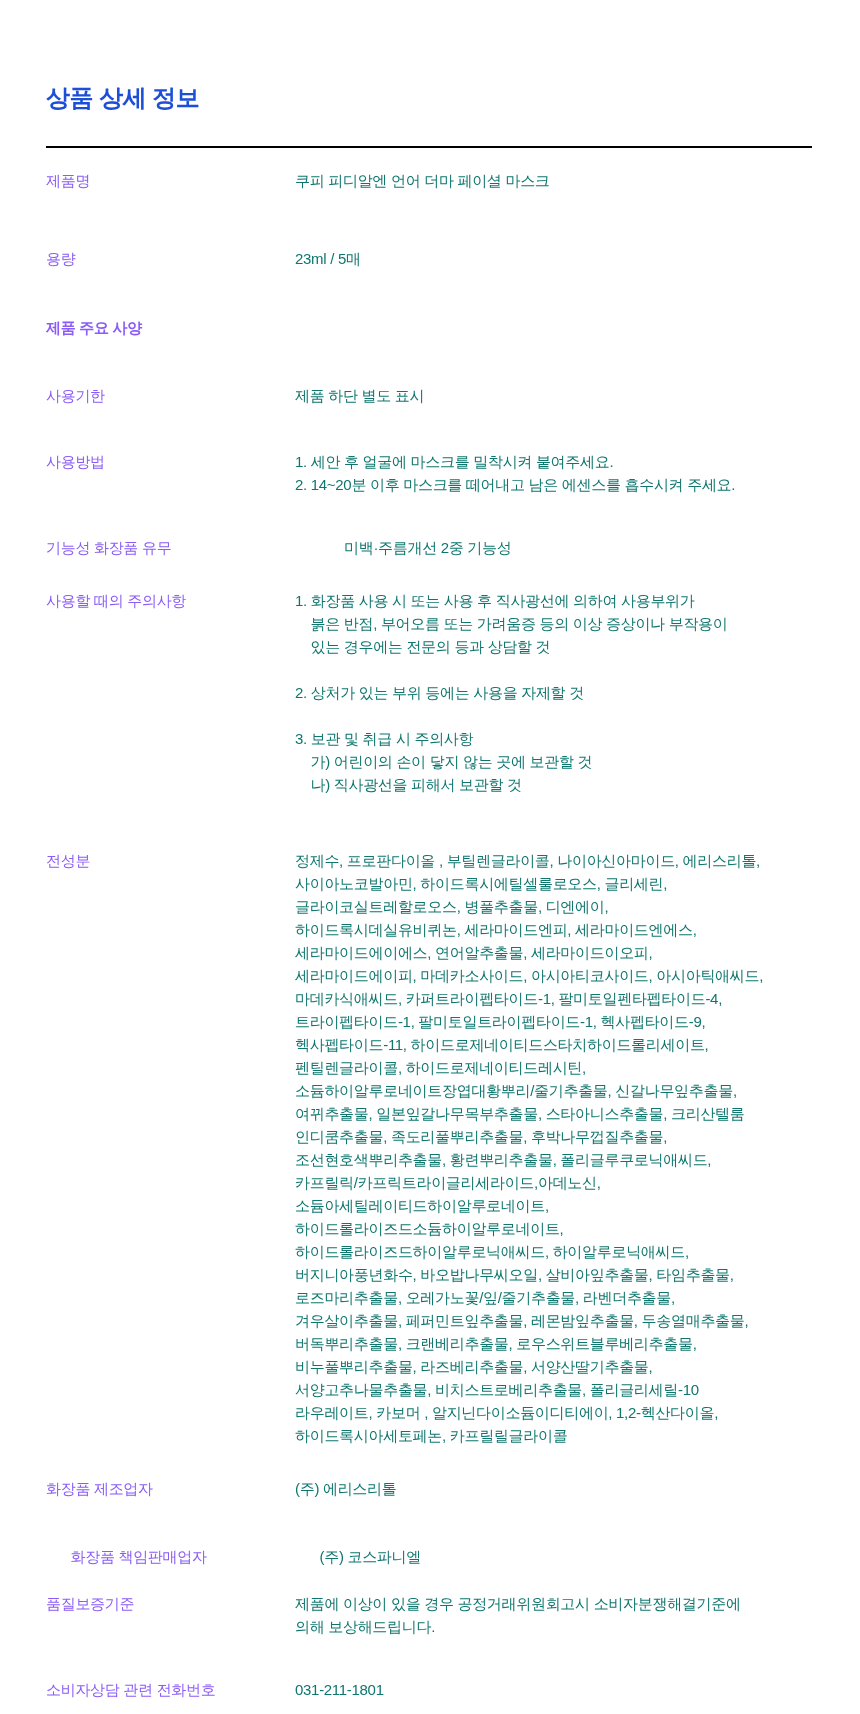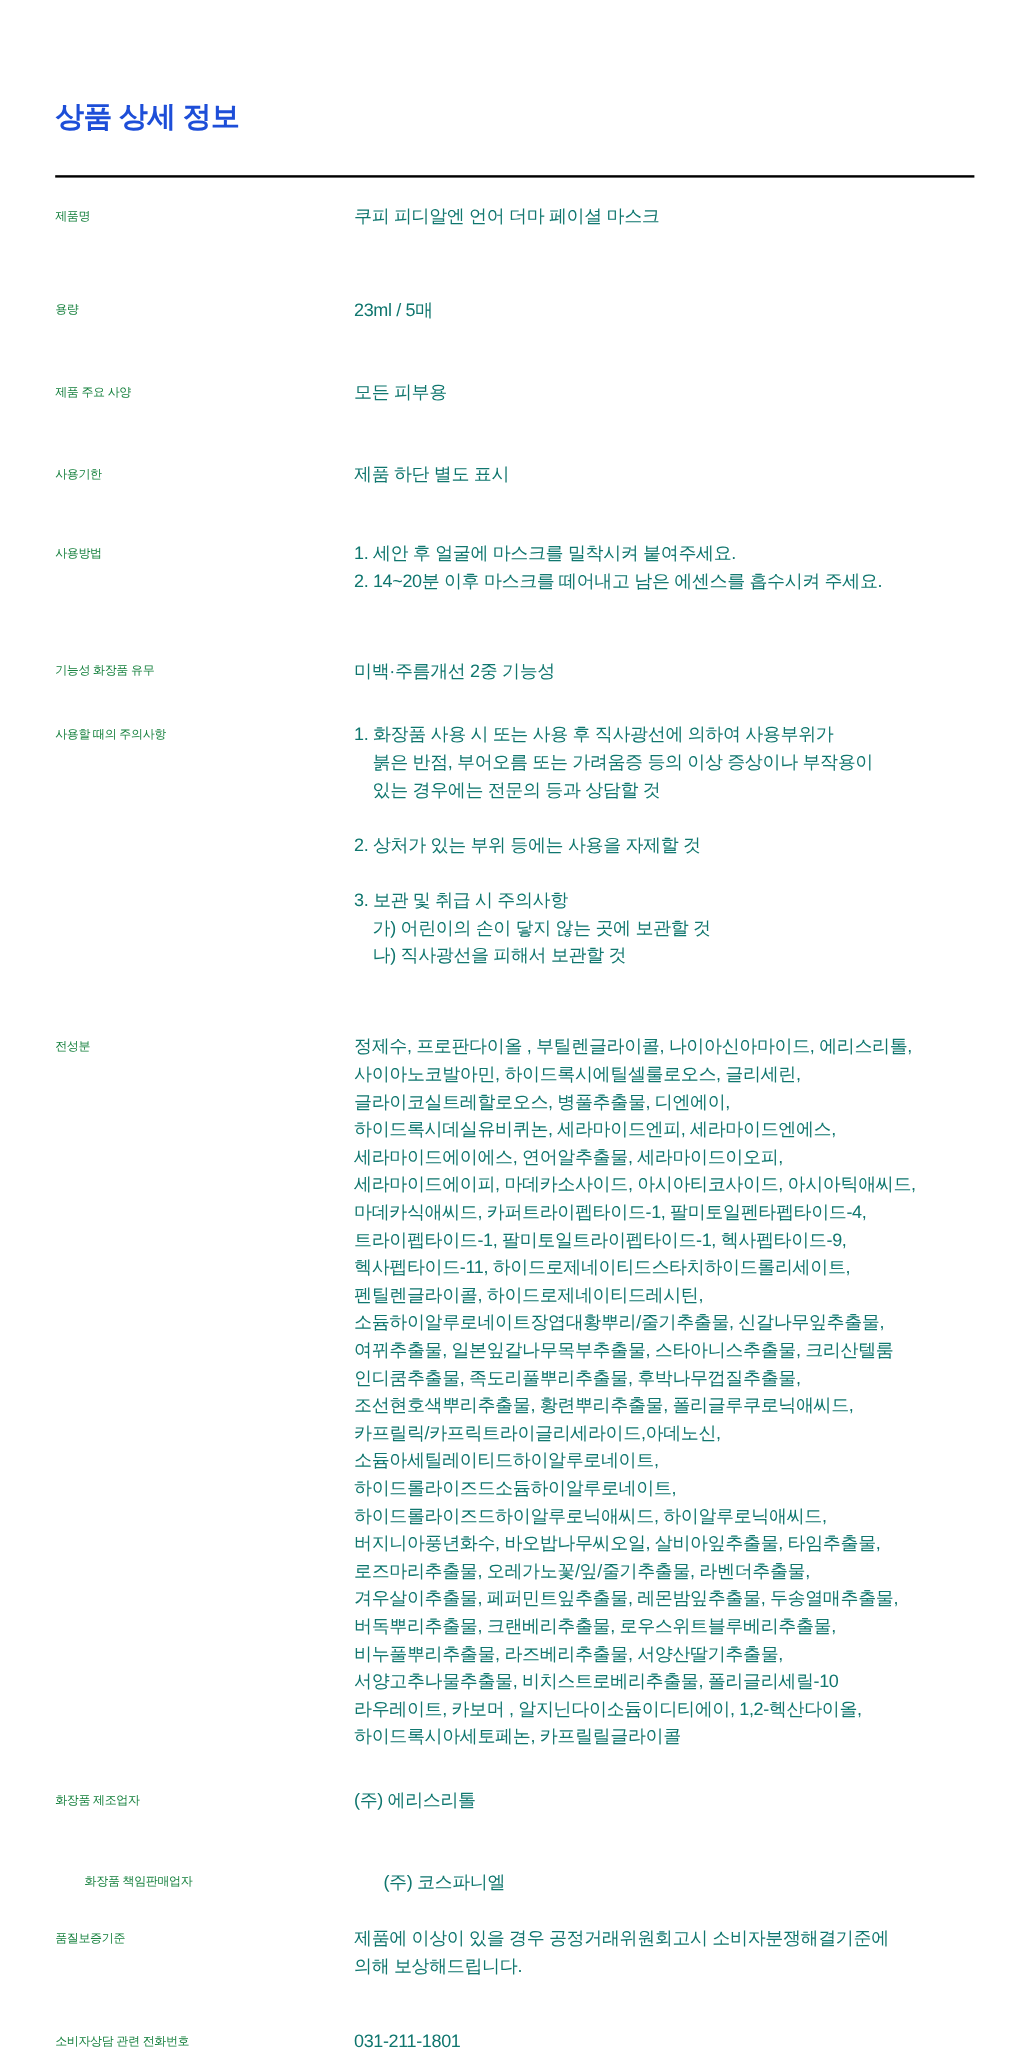"제품명" .label { color: #15803d -> #8b5cf6; font-size: 10px -> 15px }
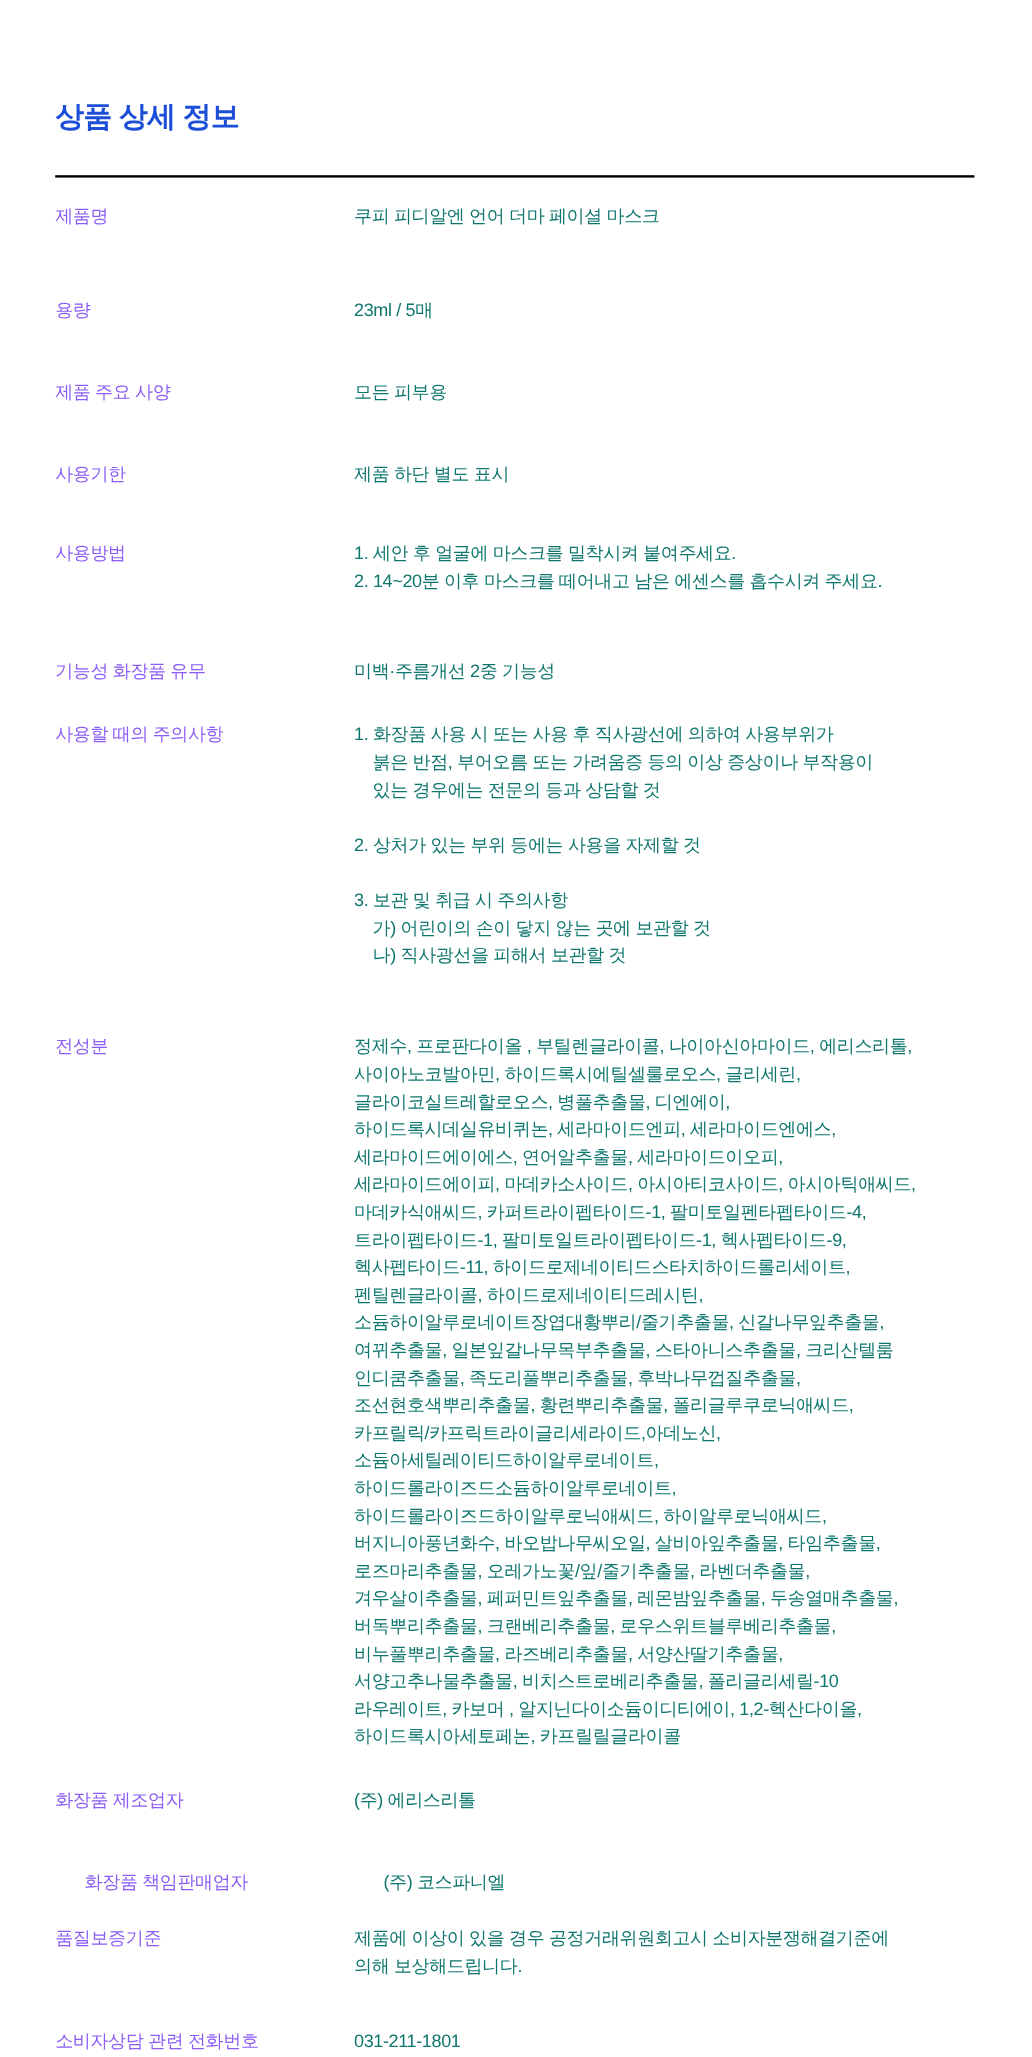"제품 주요 사양" .row.r2 { font-weight: none -> bold }
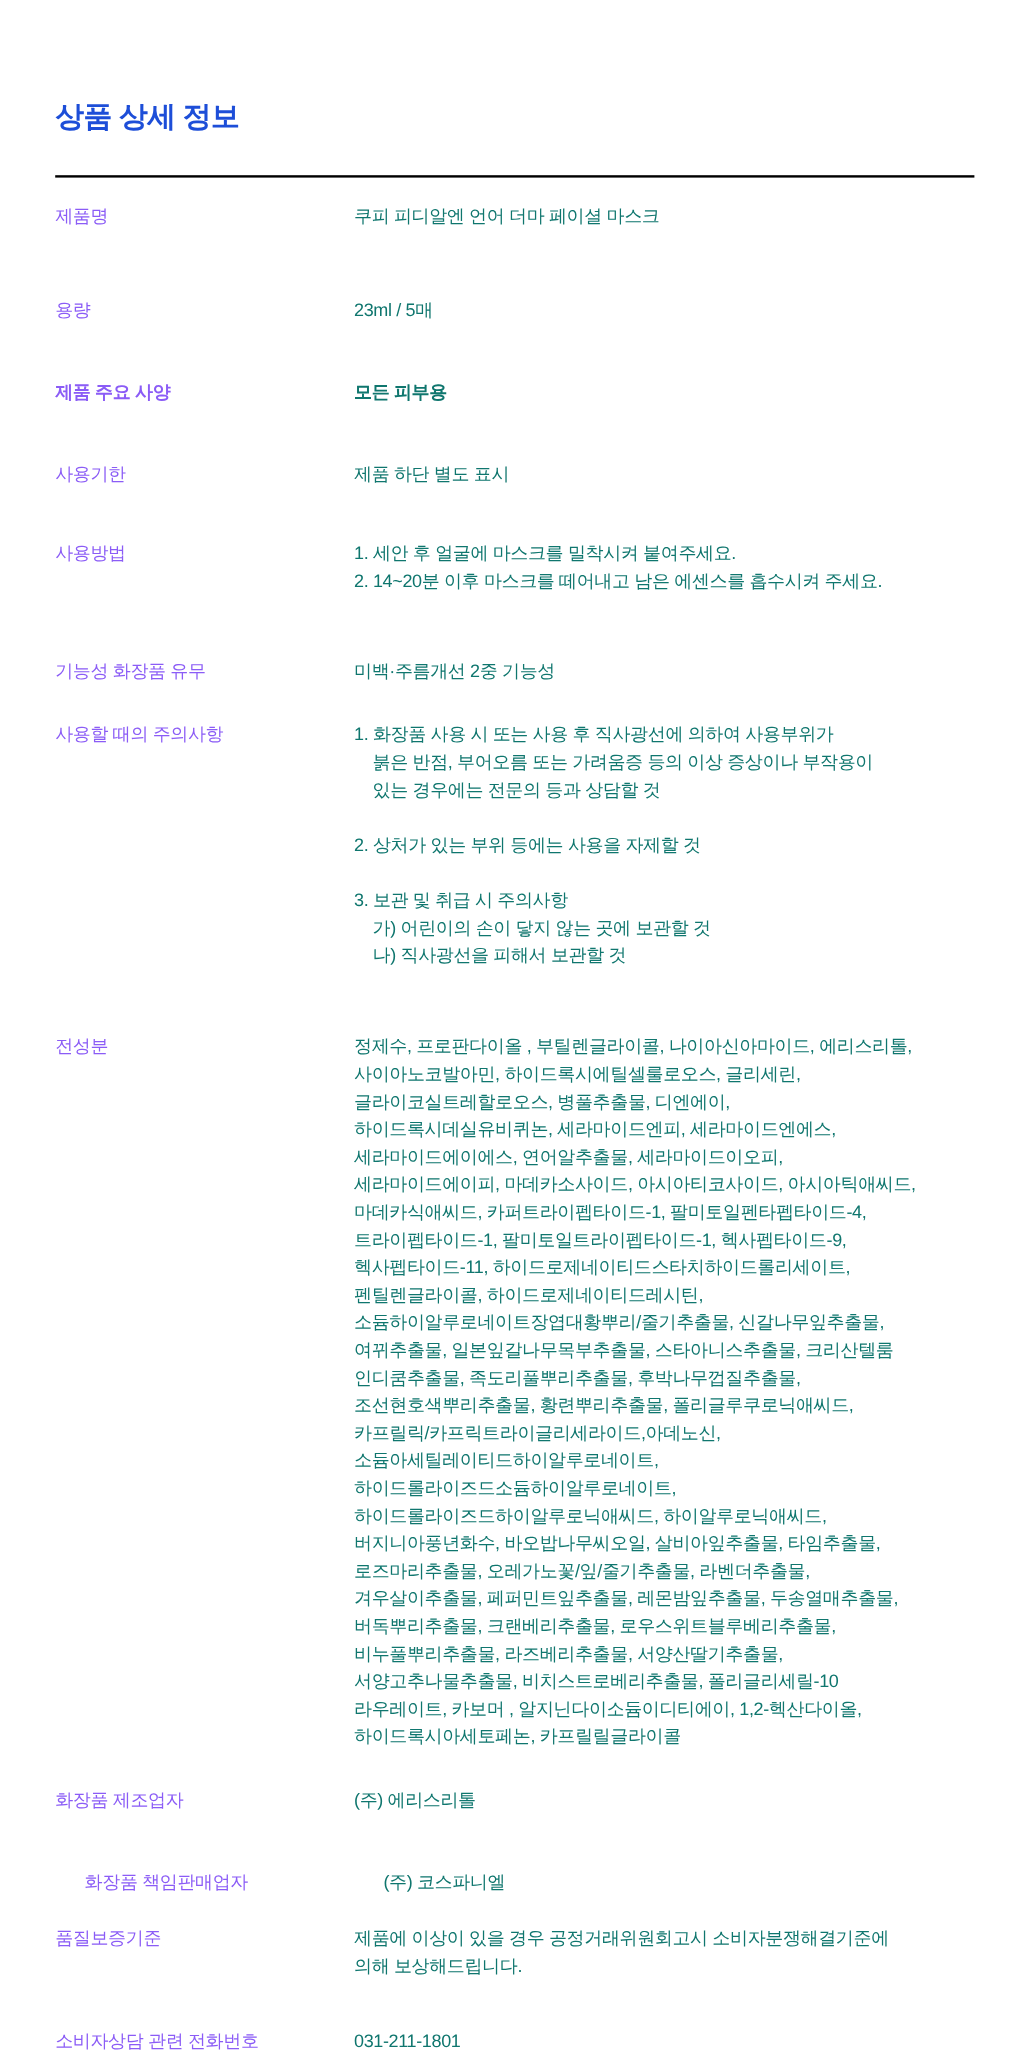"모든 피부용" div.value { html: <div>모든 피부용</div> -> none }
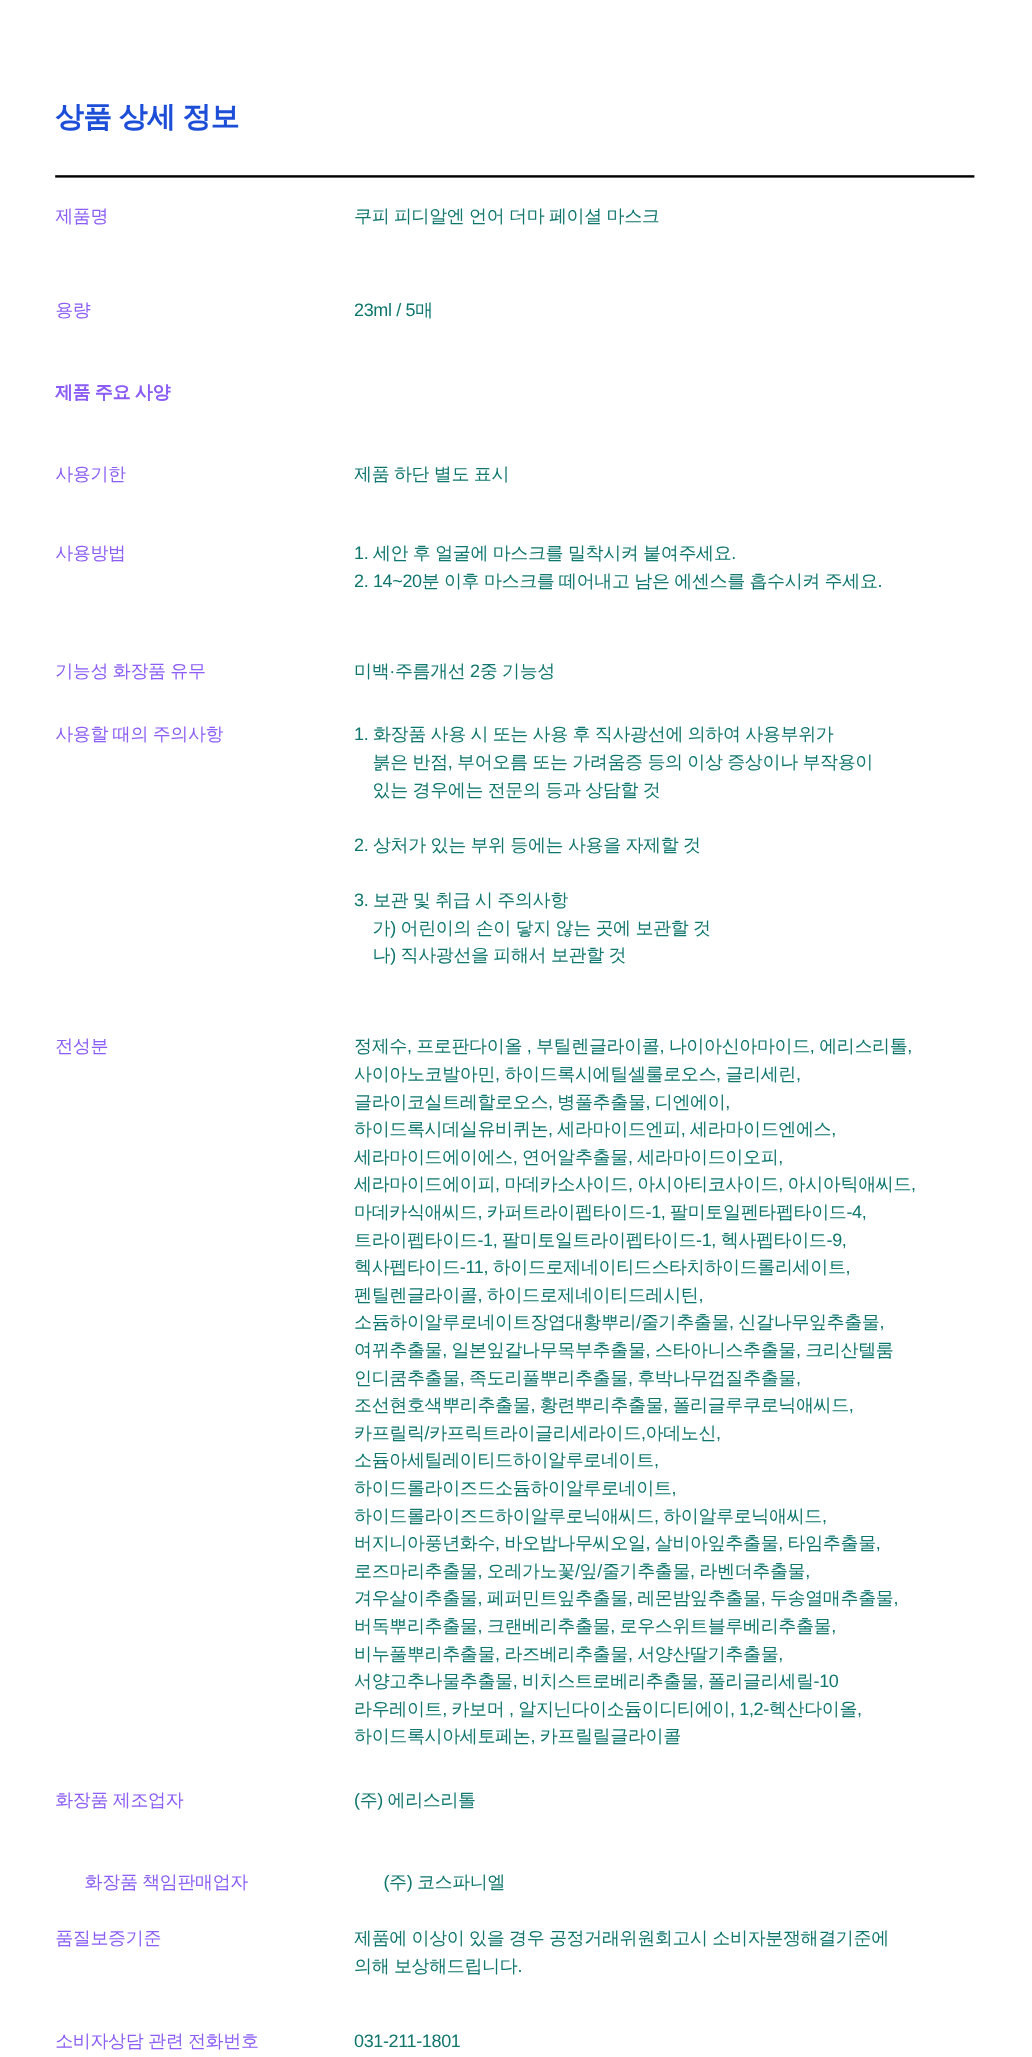"기능성 화장품 유무" .row.r5 { justify-content: none -> space-between; margin-top: 52px -> 40px }
